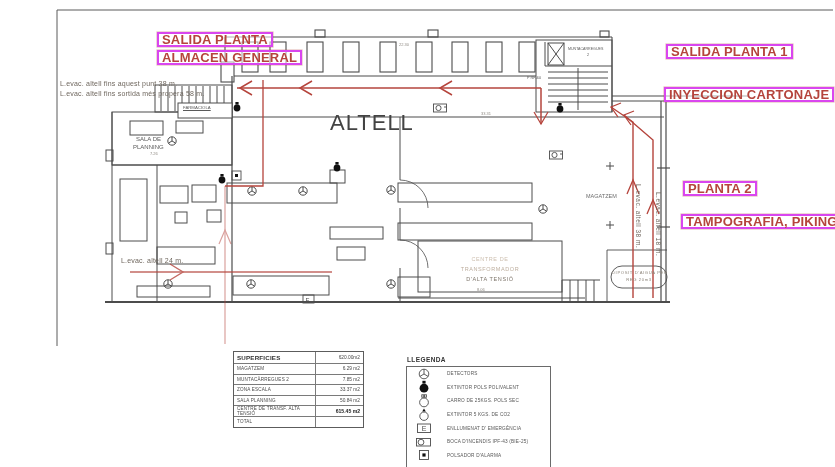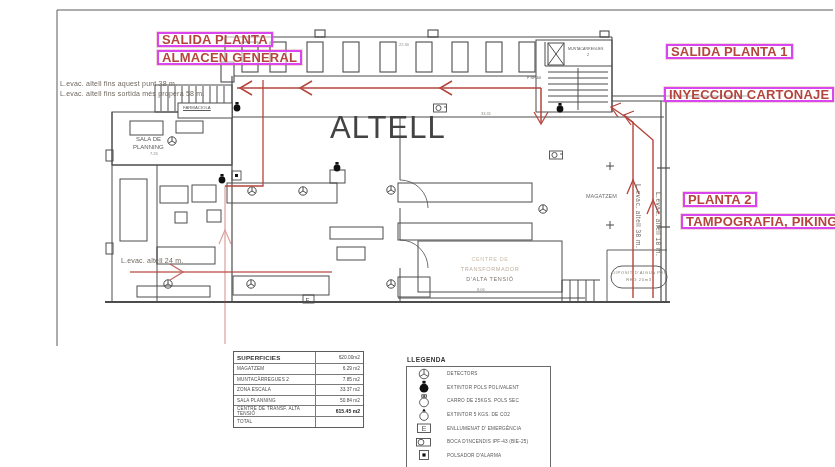"ALTELL" .bigtitle { font-size: 31px -> 22px }
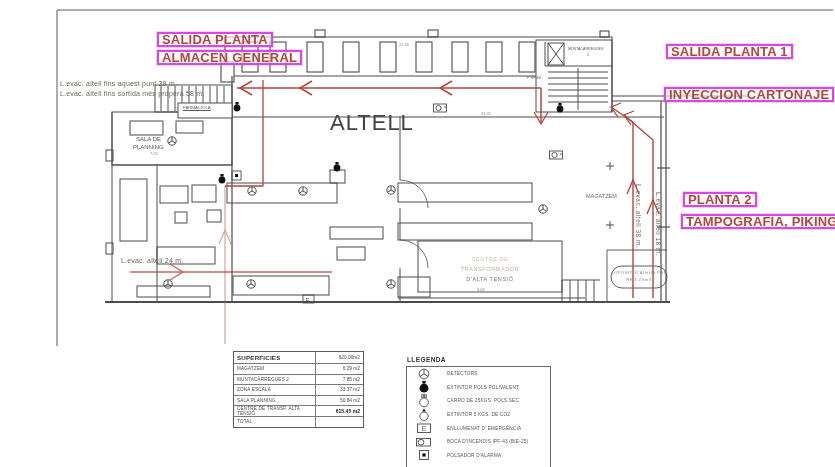"PLANTA 2" div.rlabel { top: 192px -> 181px }
